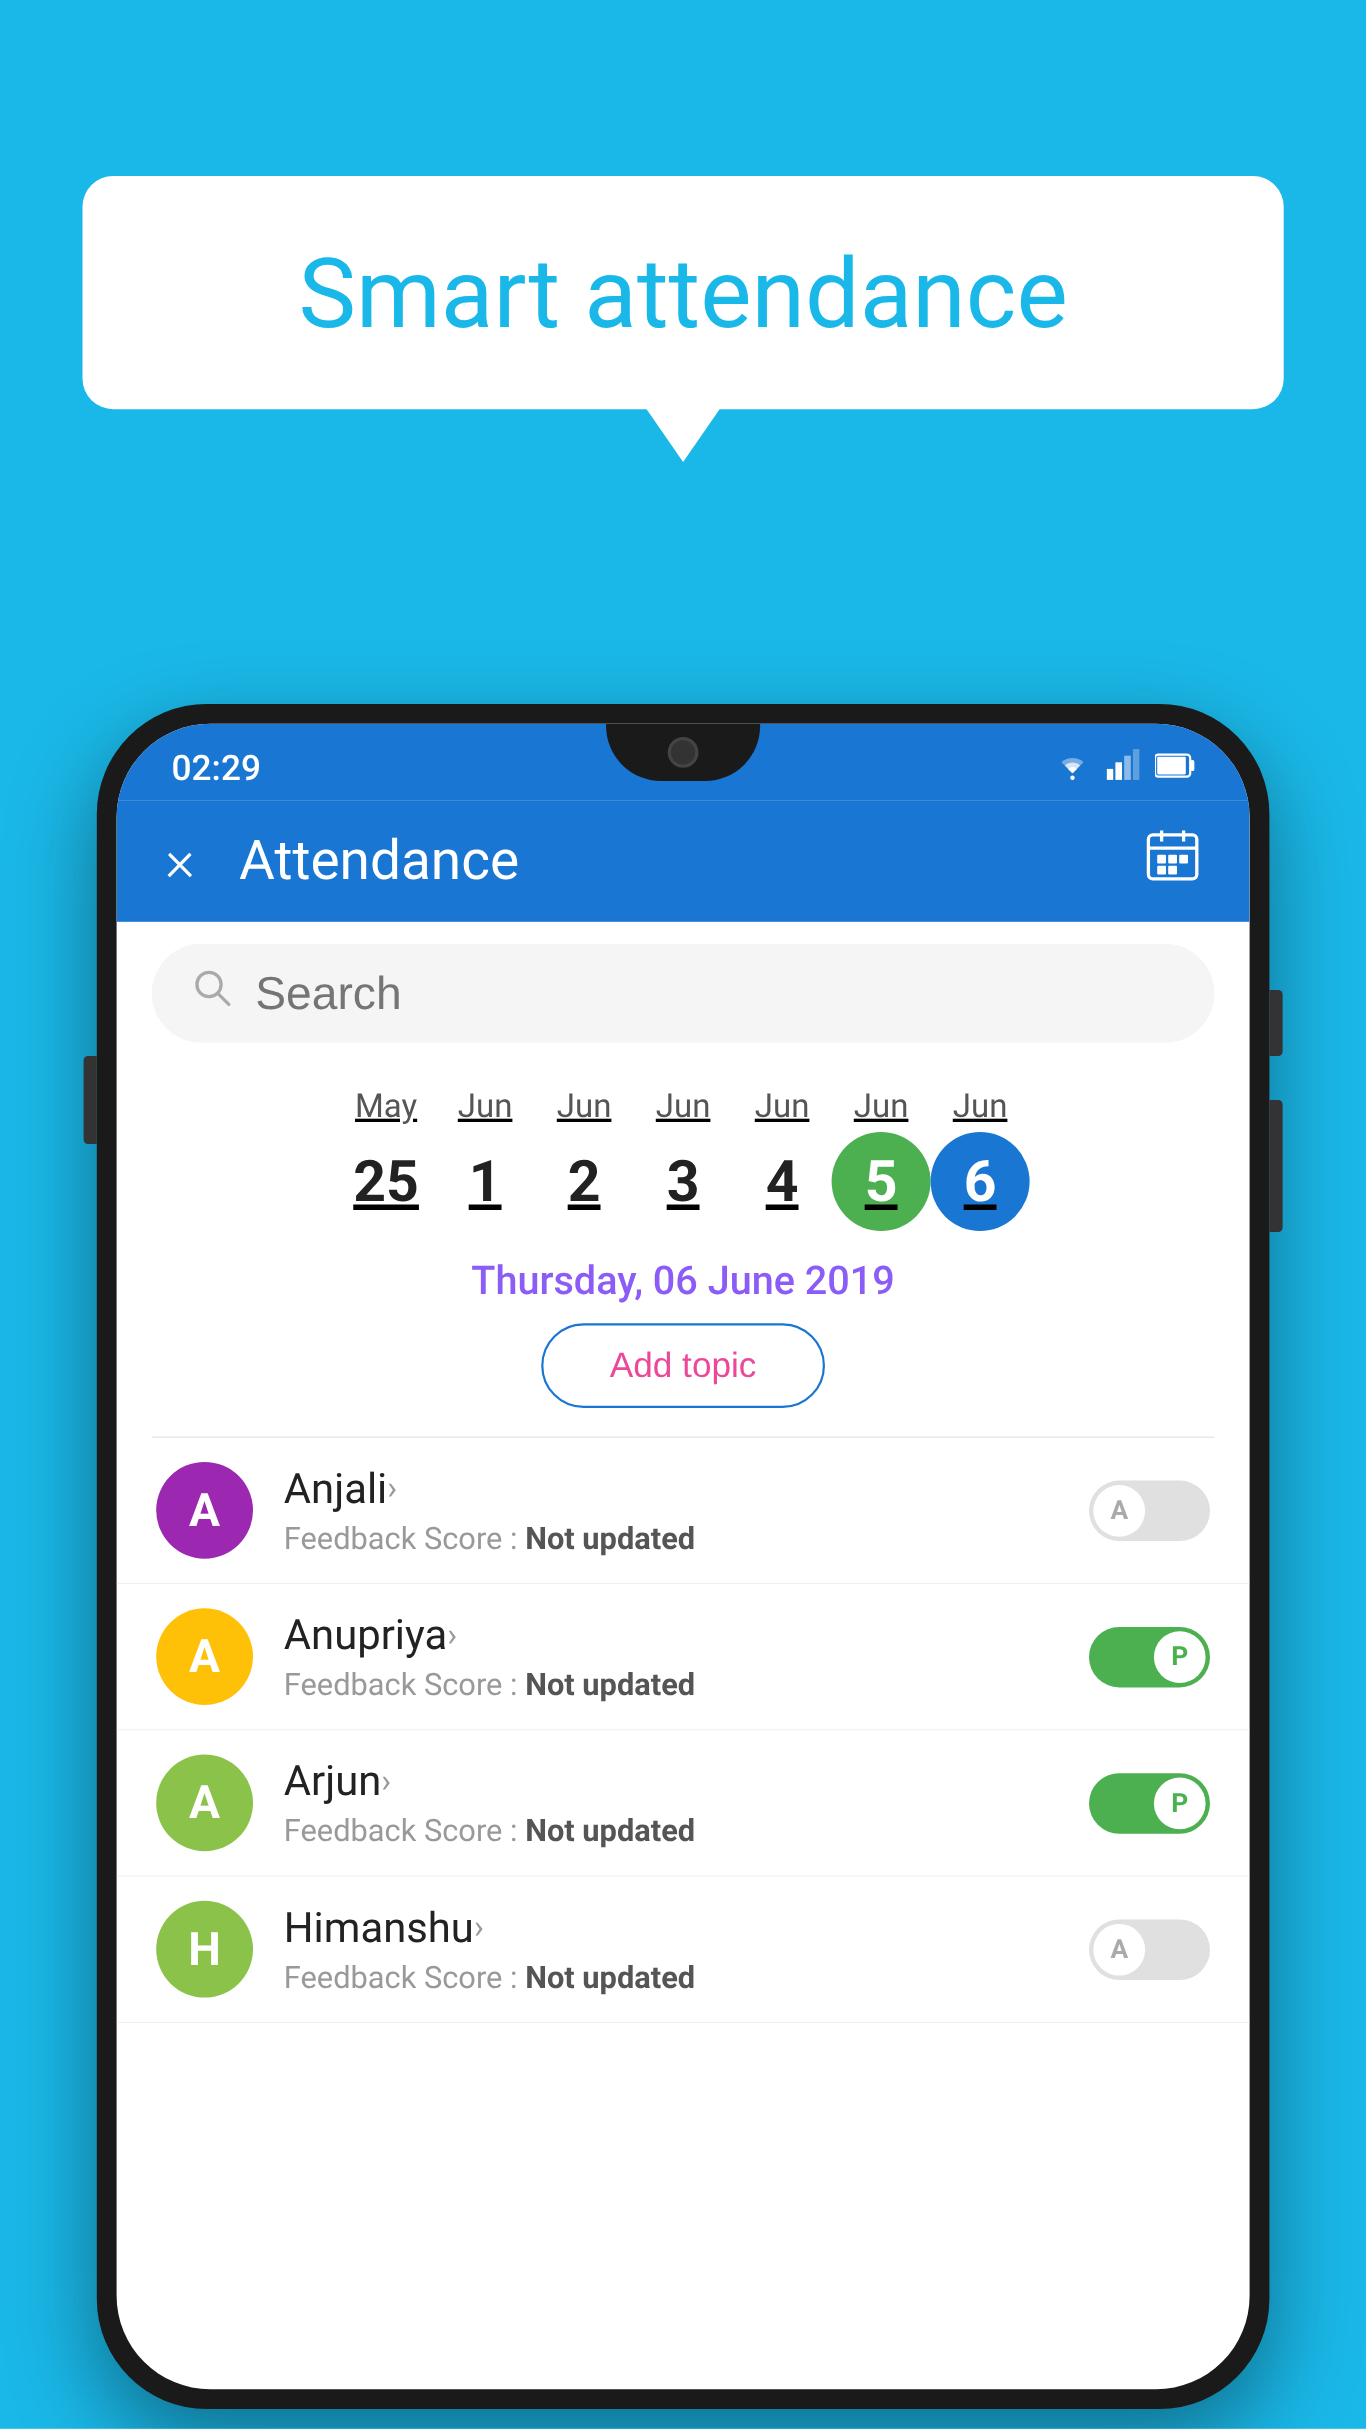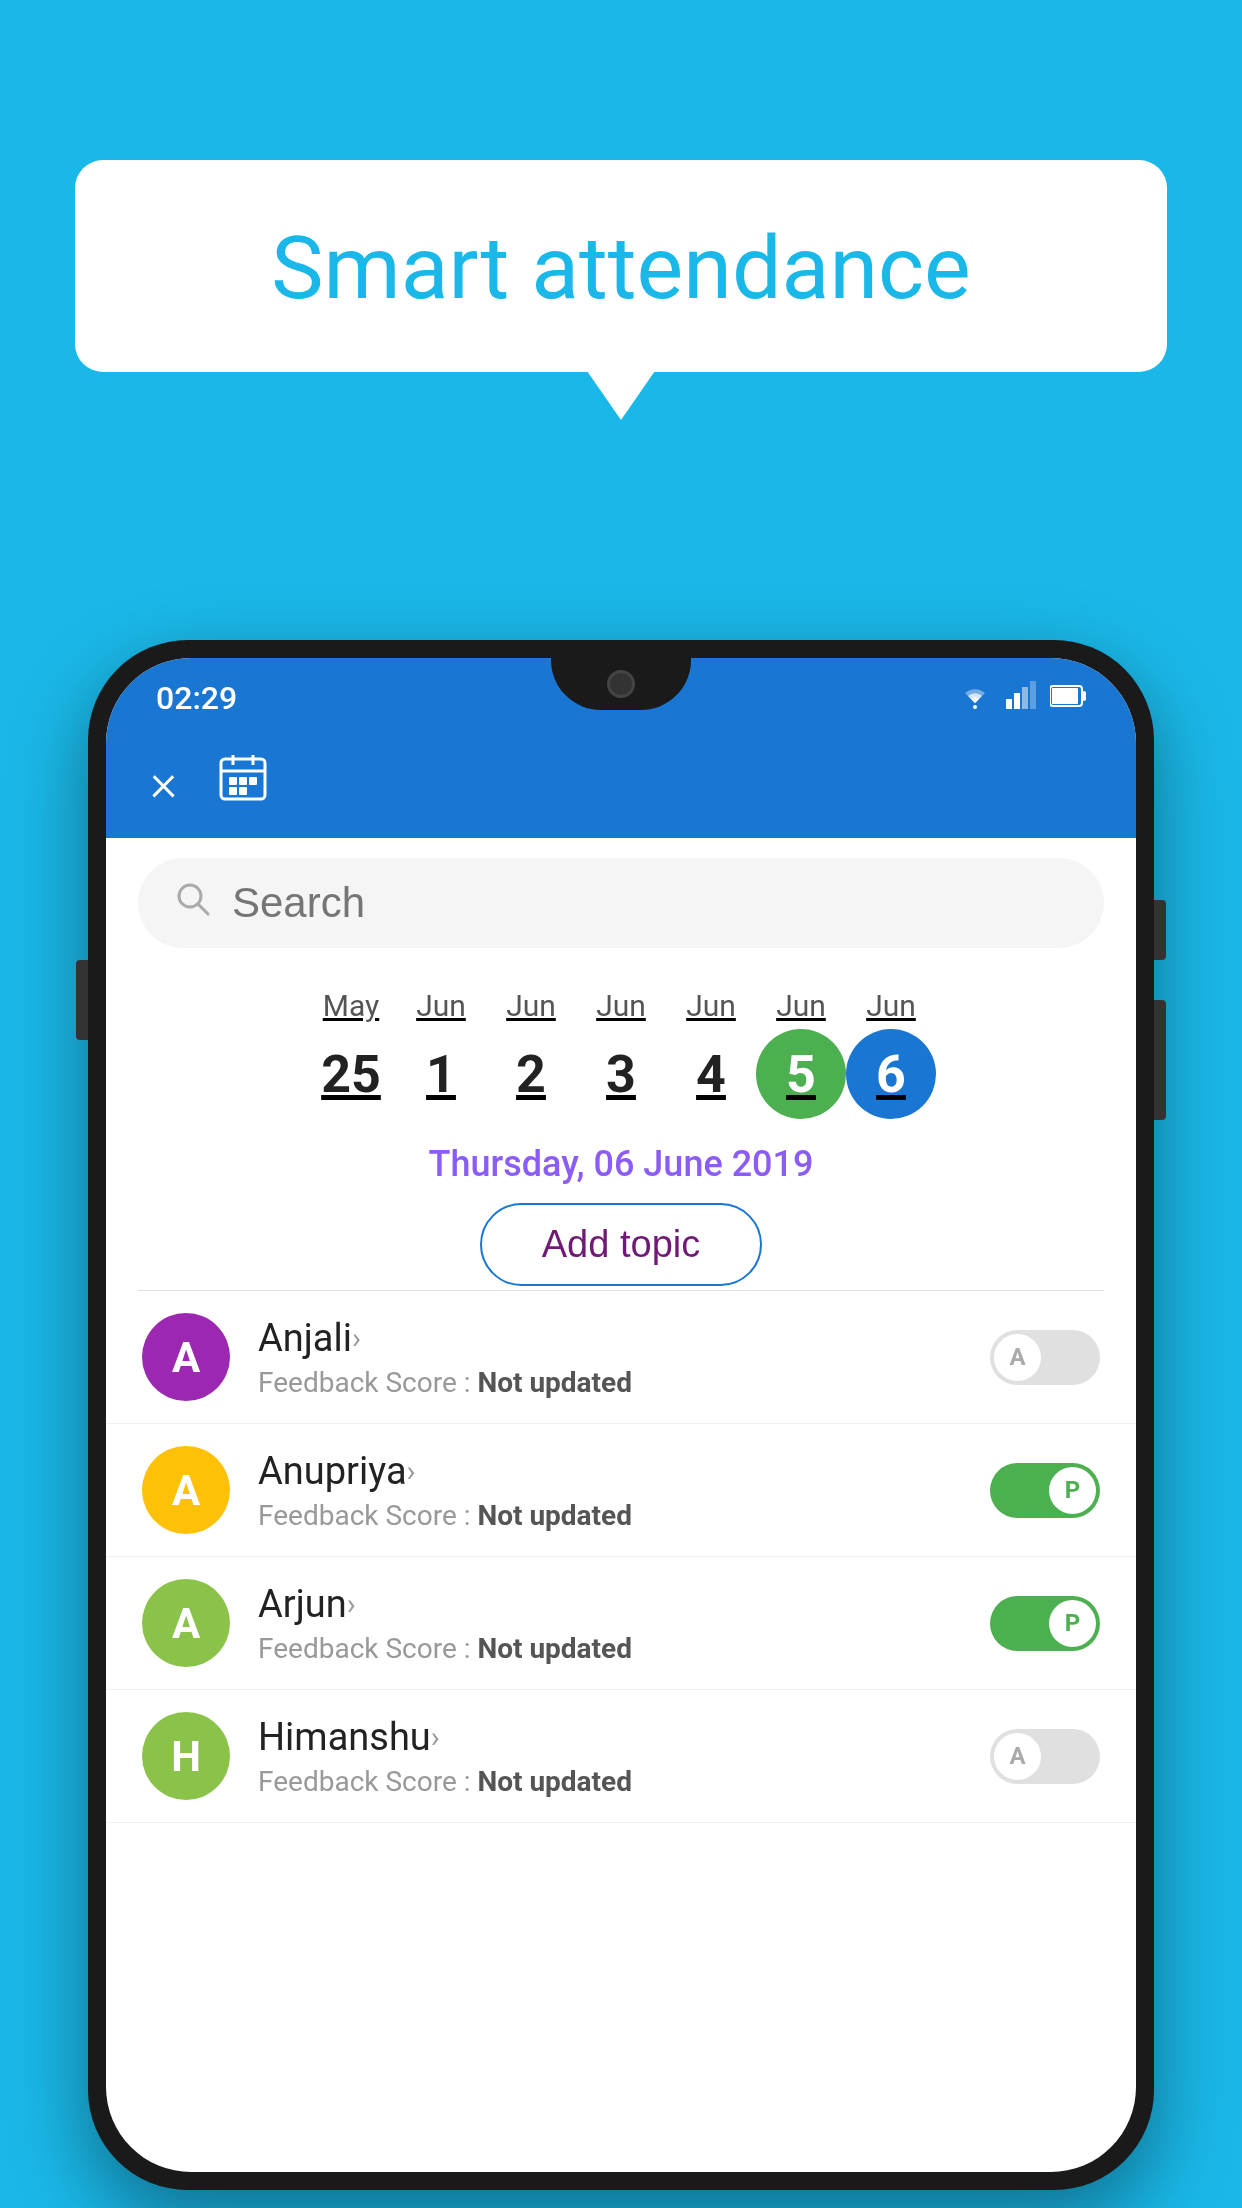"Attendance" span.app-title { html: none -> <span>Attendance</span> }
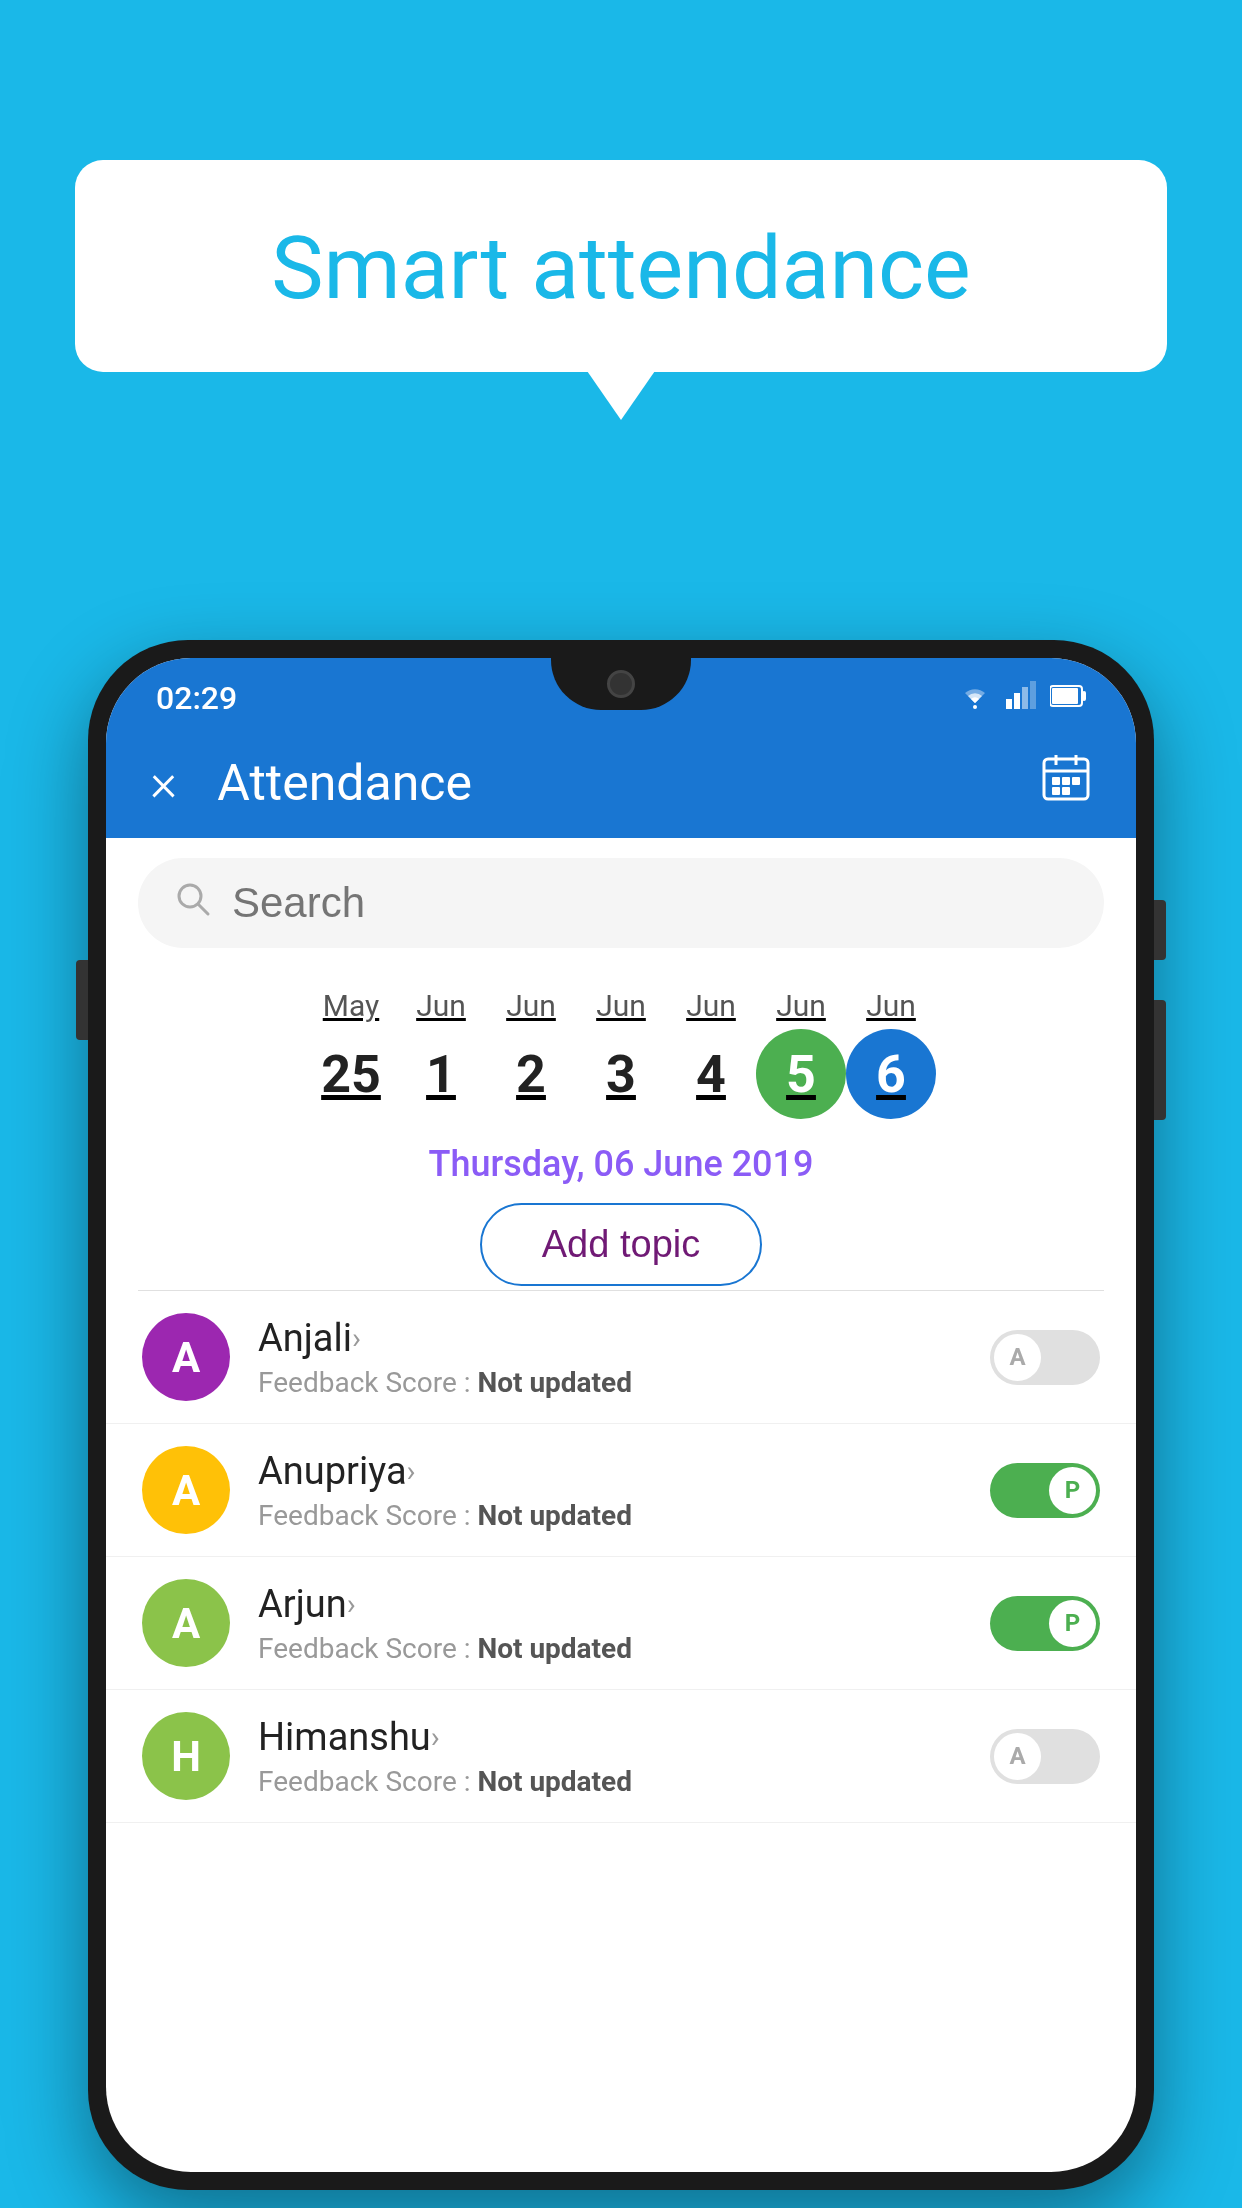"Add topic" .add-topic-btn { color: #701a75 -> #ec4899; font-size: 38px -> 32px; margin: 8px auto 4px -> 8px auto 26px }
